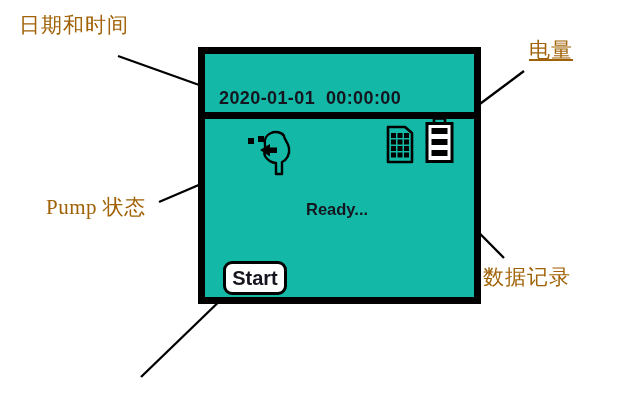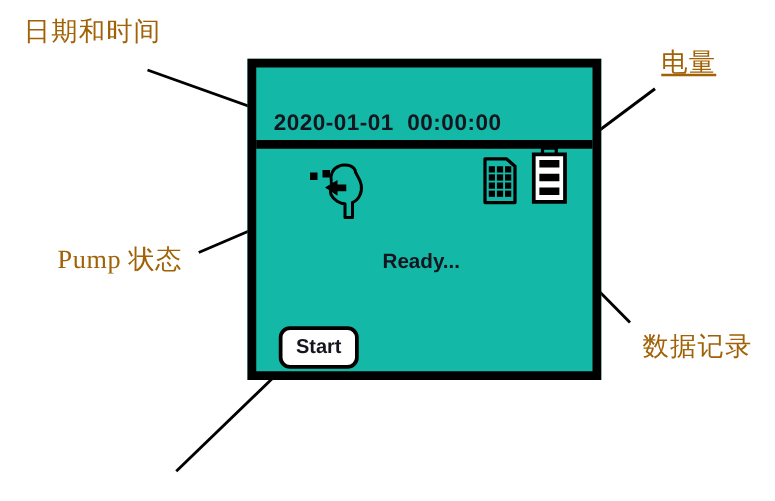"Start" .start-btn { font-size: 16px -> 20px }
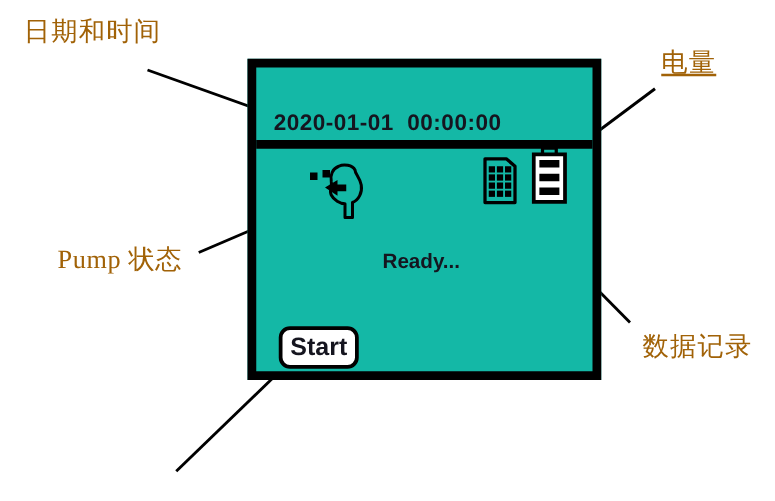"数据记录" .ann-datalog { left: 514px -> 483px }
